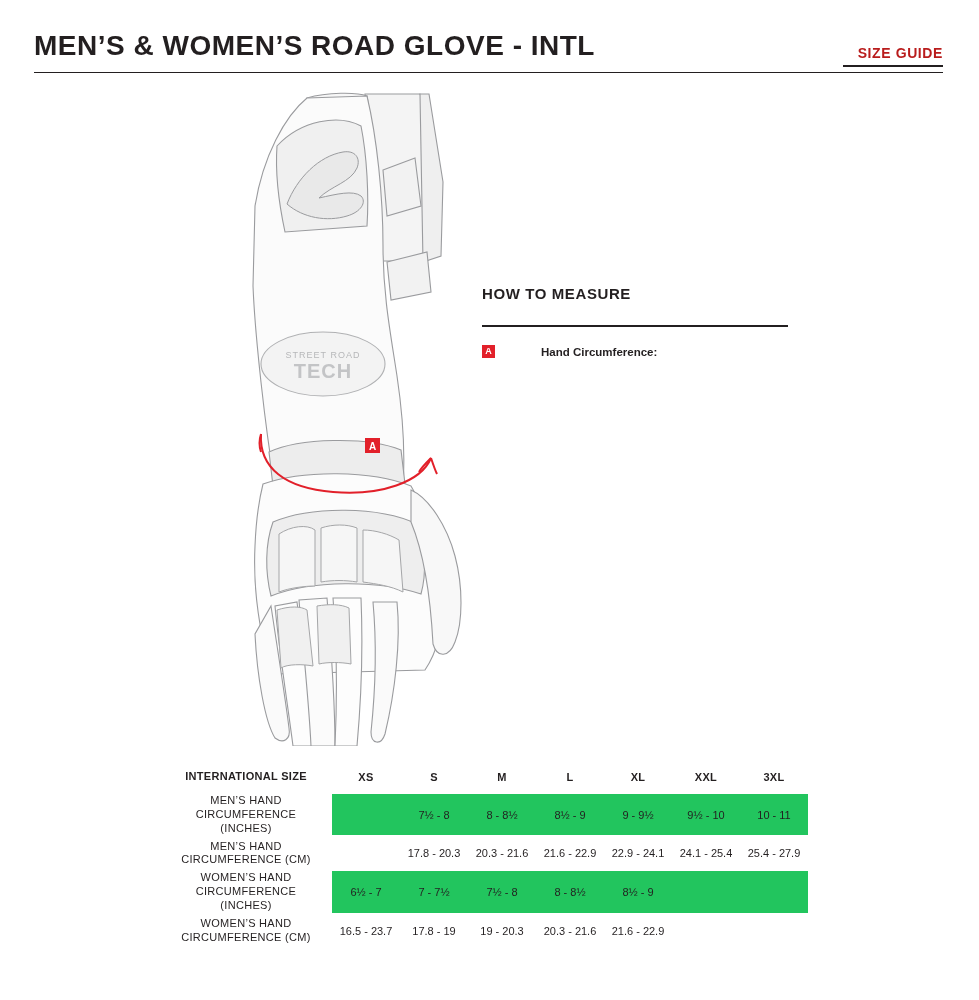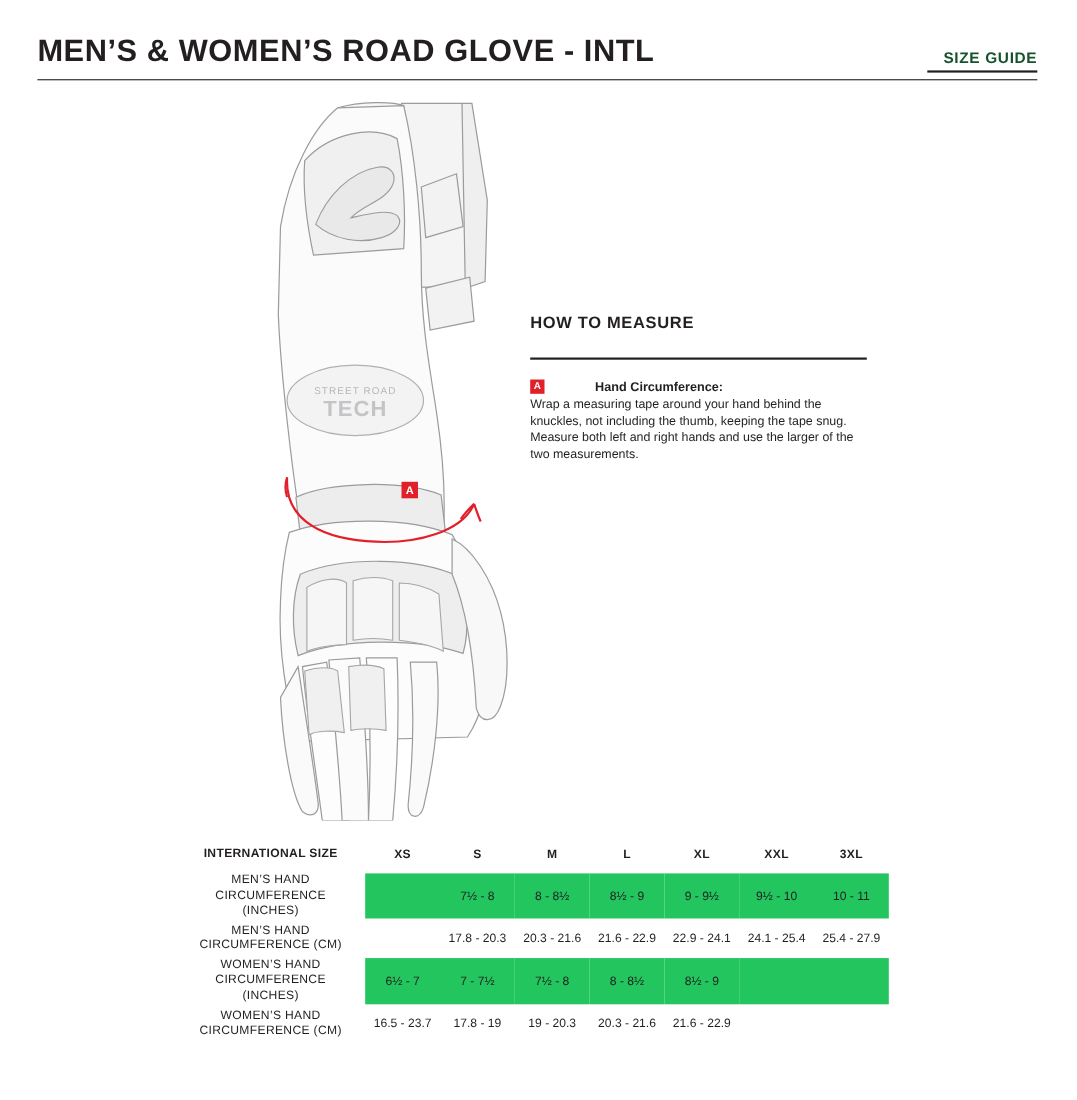"SIZE GUIDE" .size-guide-label { color: #14532d -> #b91c1c }
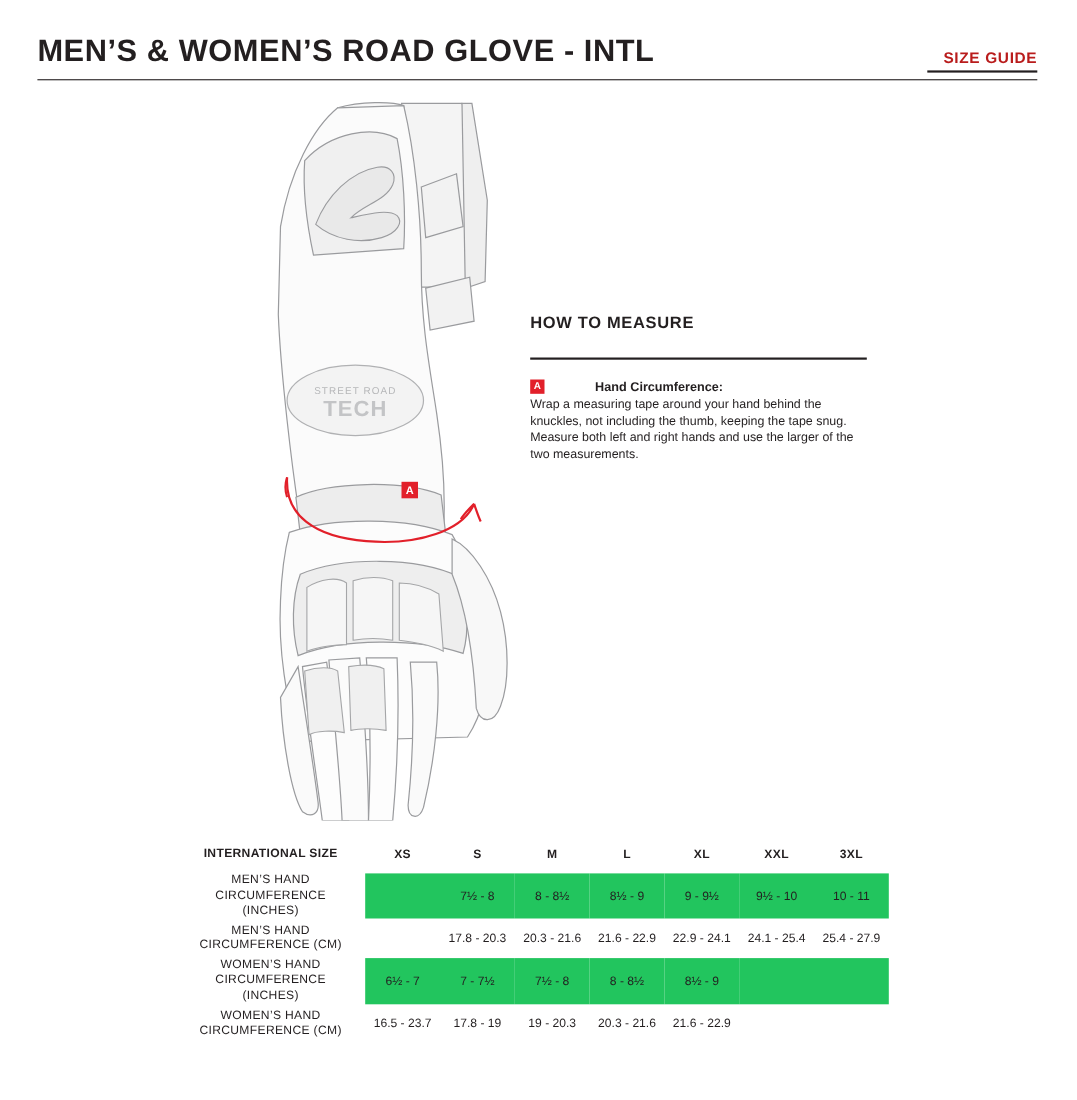"Wrap a measuring tape around" div.howto-body { html: <div>Wrap a measuring tape around your hand behind the knuckles, not including the thumb, keeping the tape snug. Measure both left and right hands and use the larger of the two measurements.</div> -> none }
